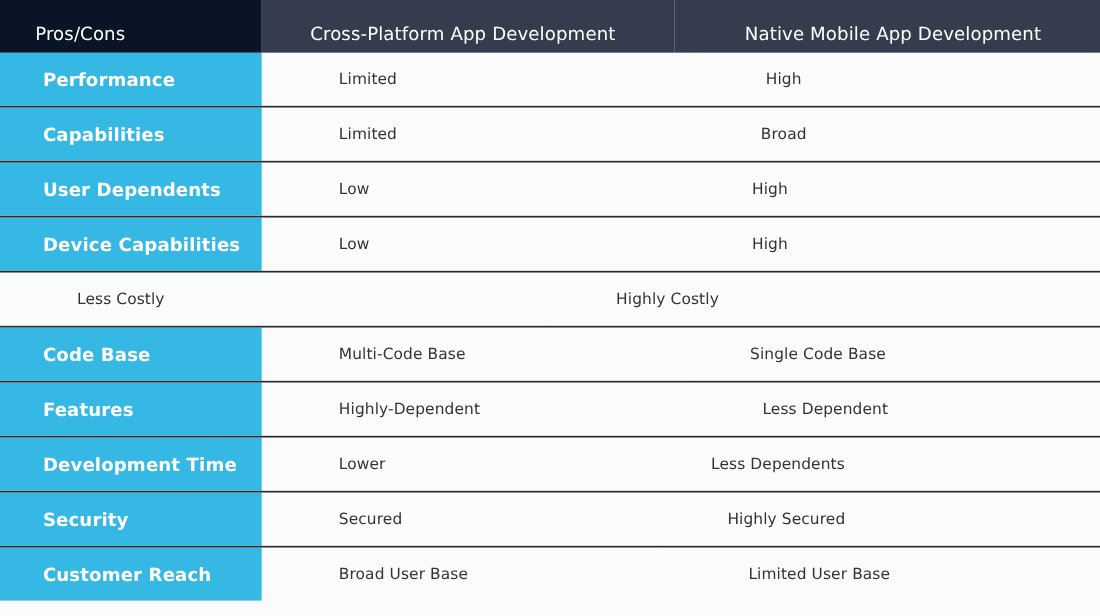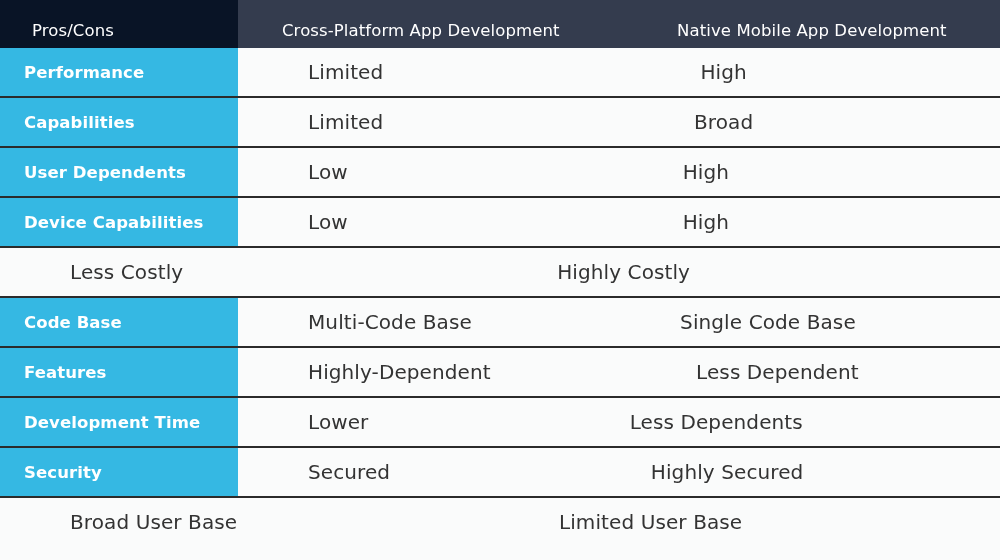"Performance" .td-label { padding-left: 24px -> 39px }
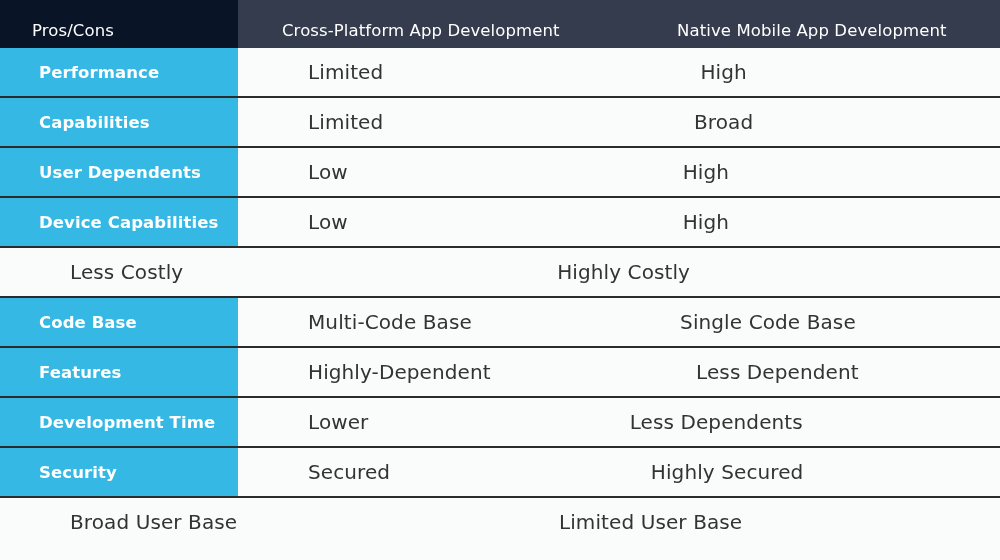"Limited" .td-value { font-size: 20px -> 14px }
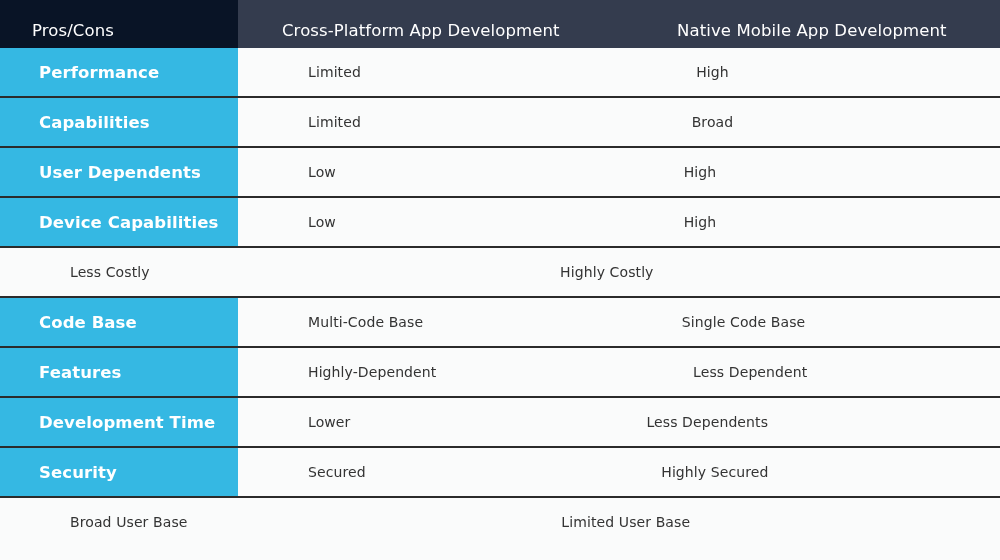"Customer Reach" div.td { html: none -> <div>Customer Reach</div> }
